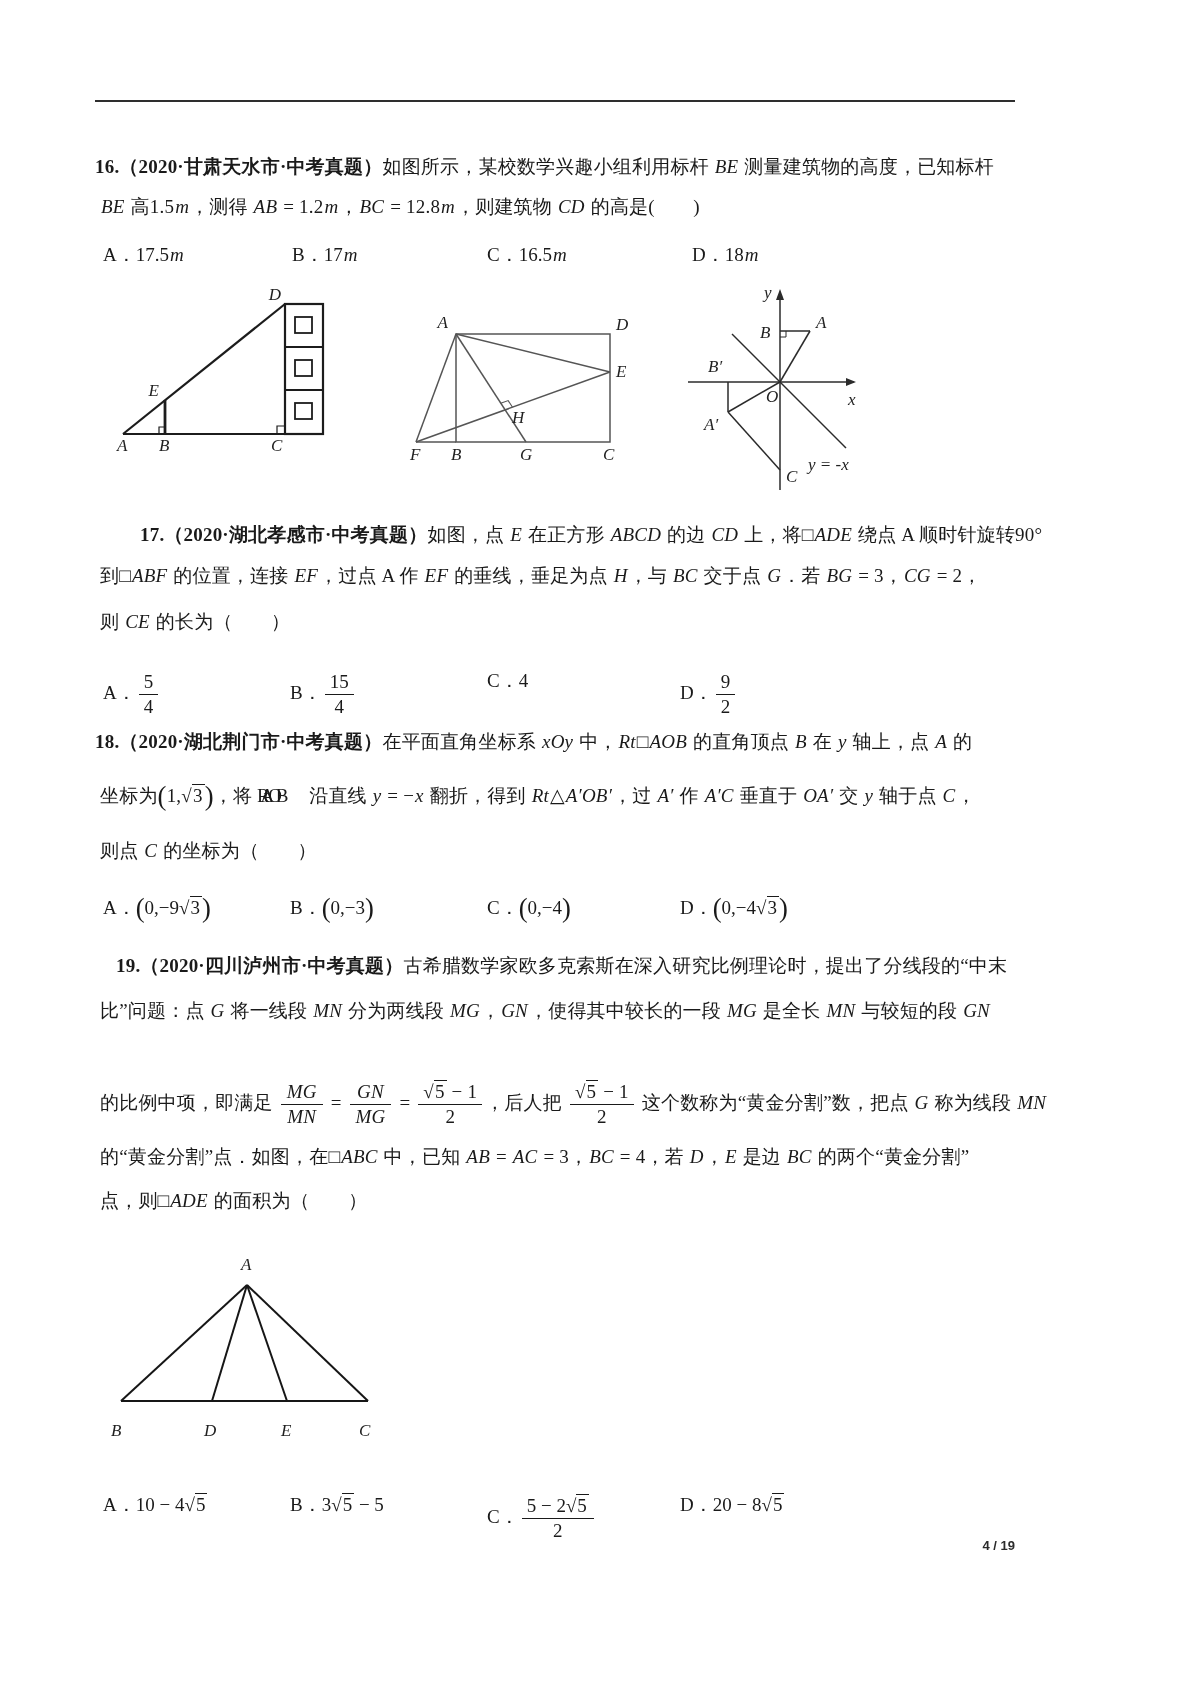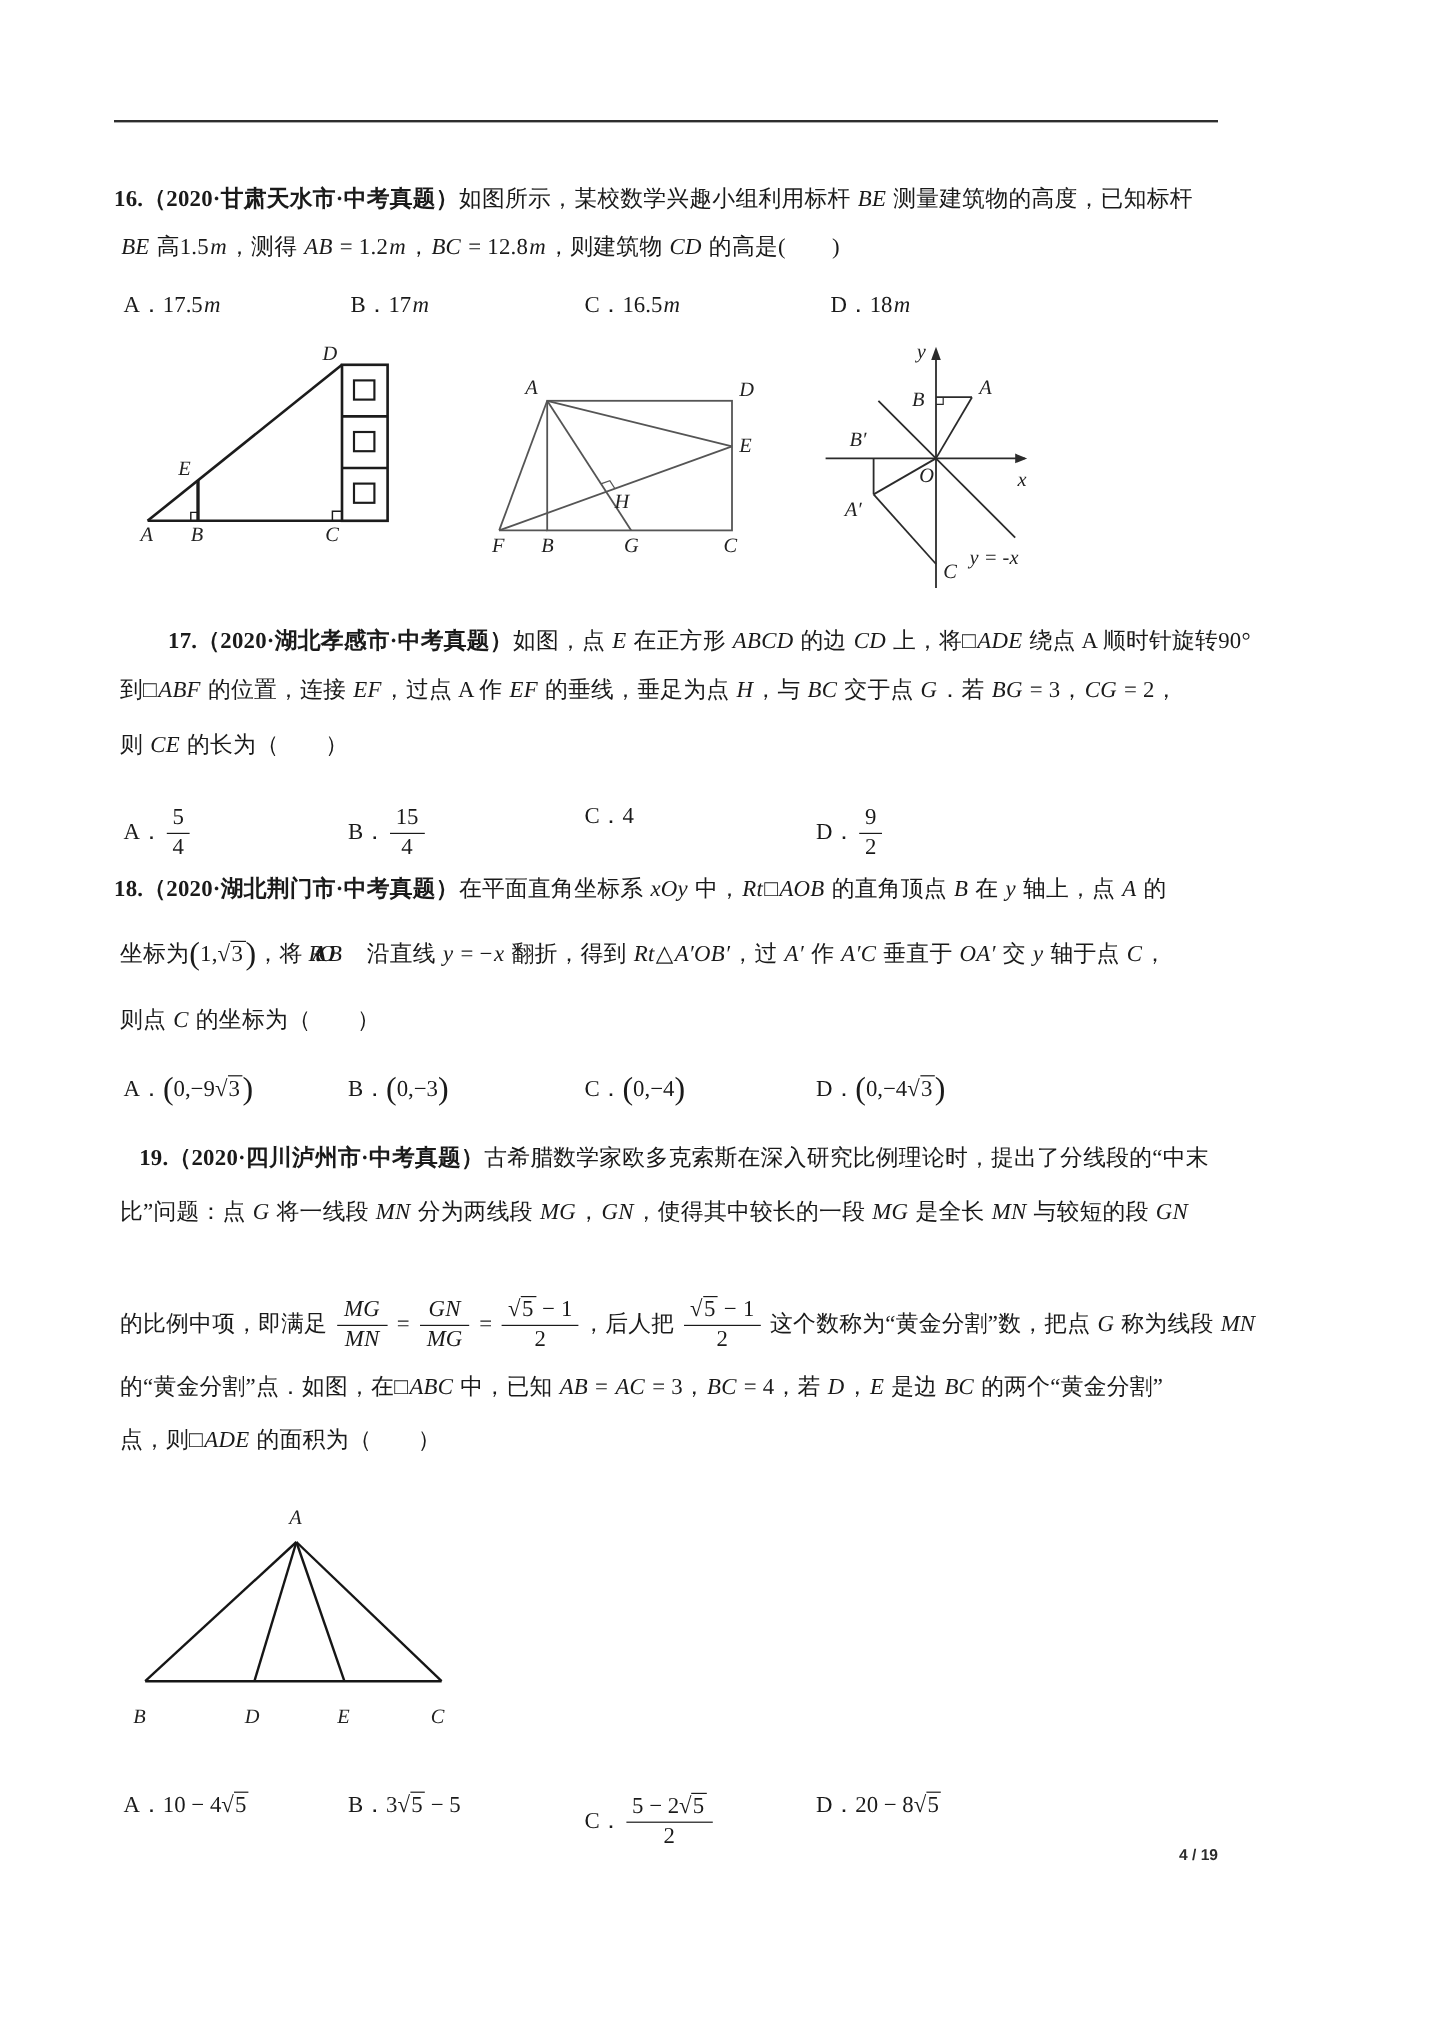"Rt AOB" .s-ov { font-style: italic -> none }
